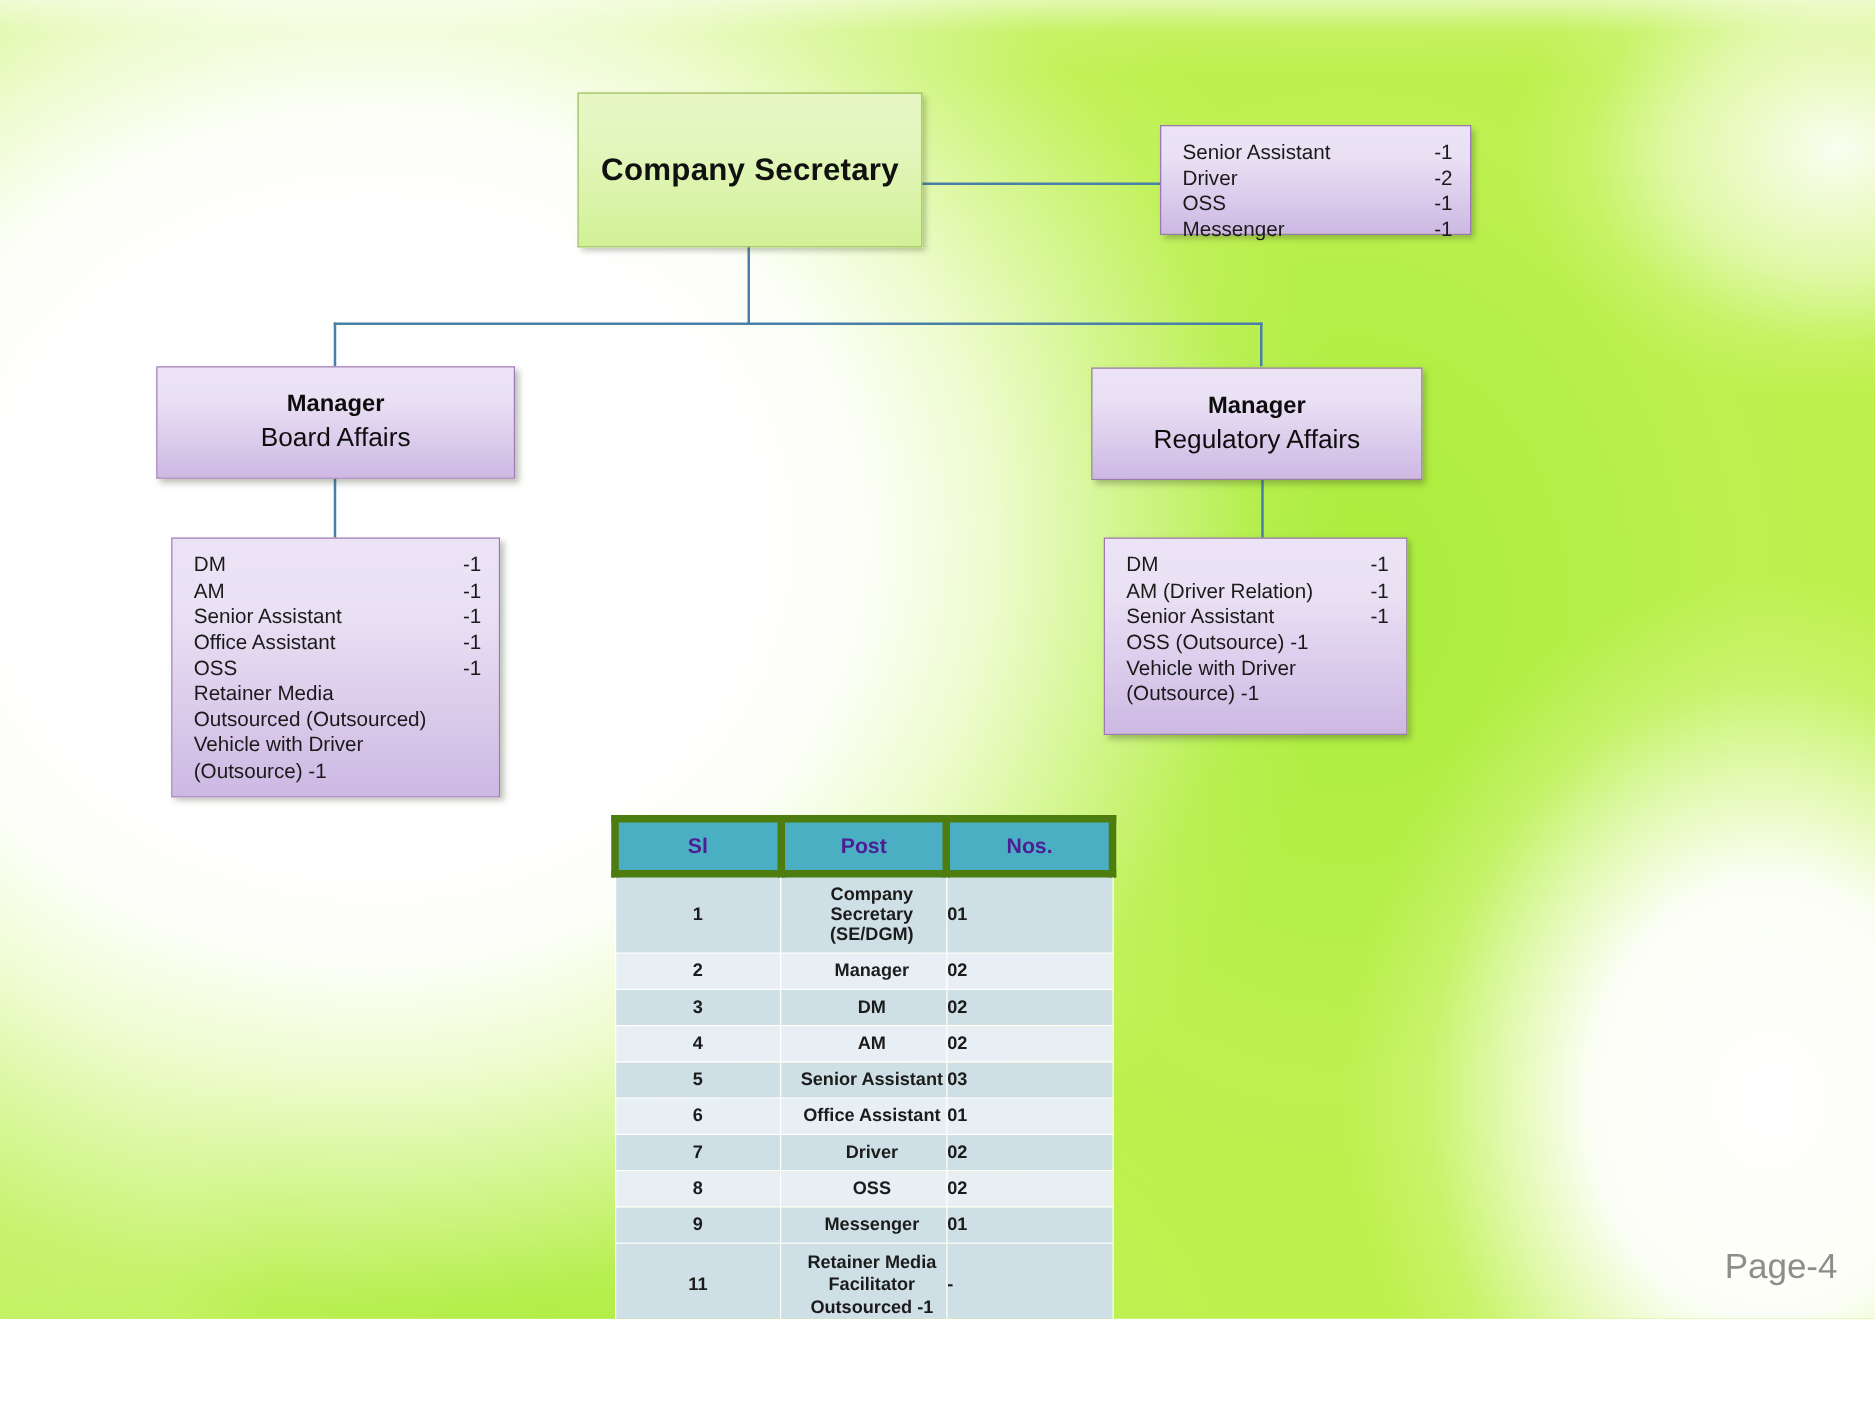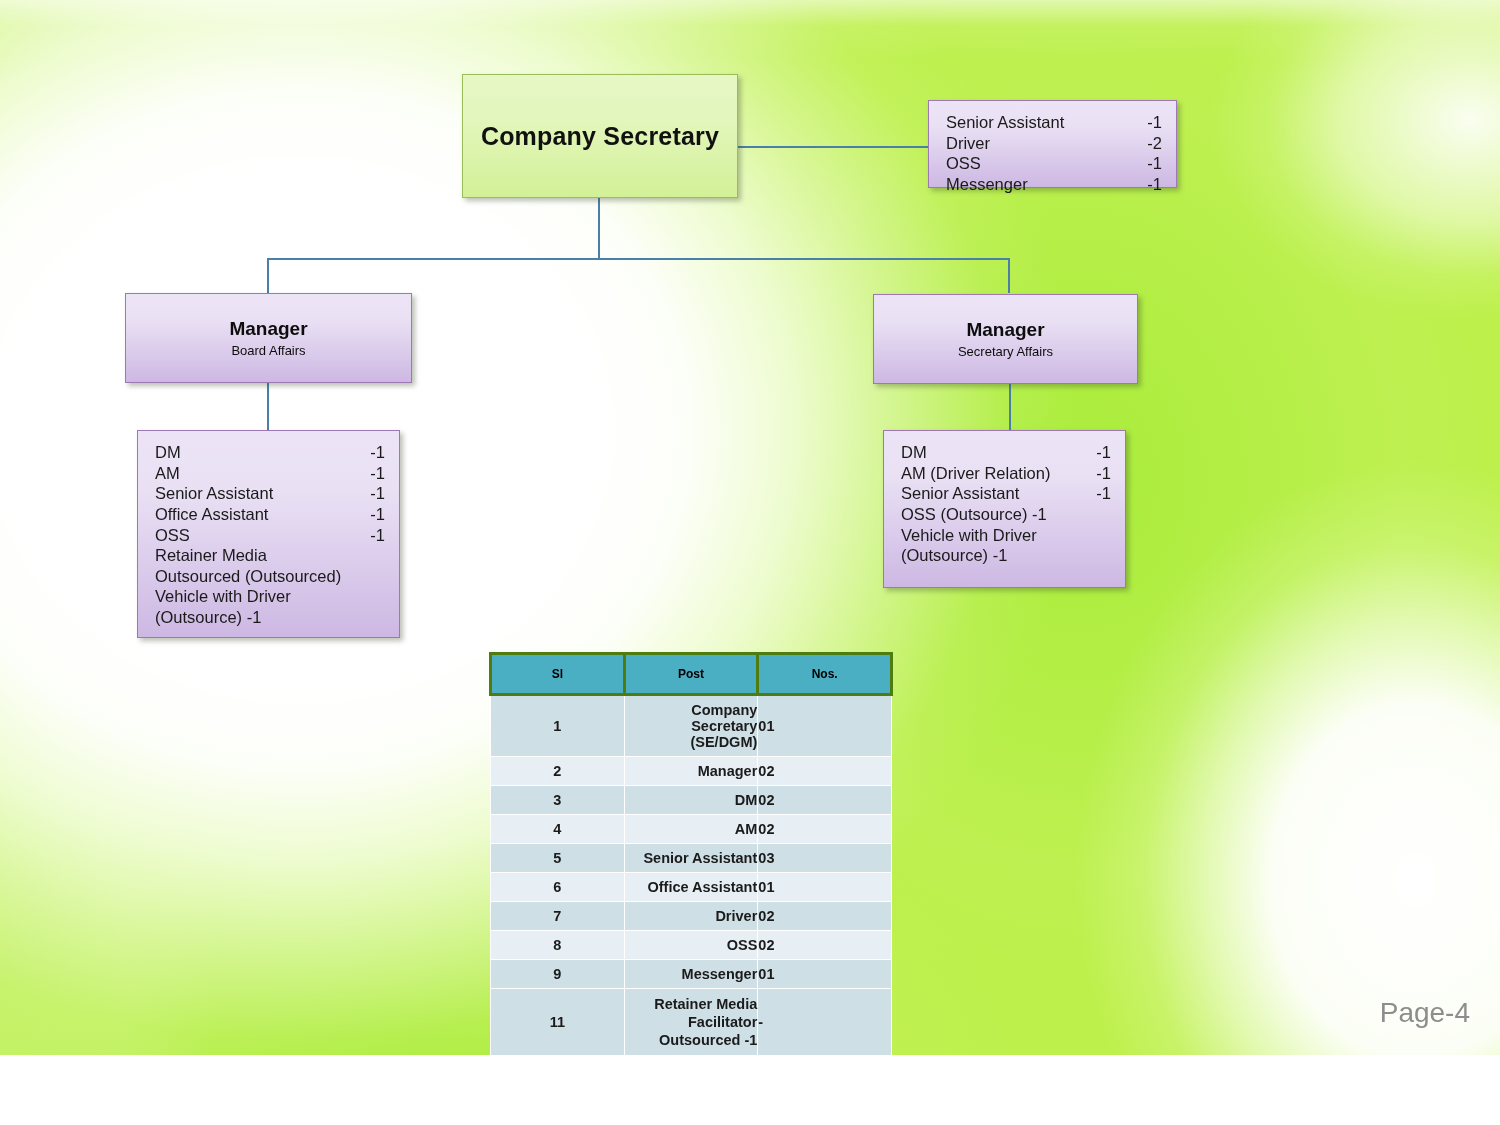"Board Affairs" .mgr-sub { font-size: 13px -> 21px }
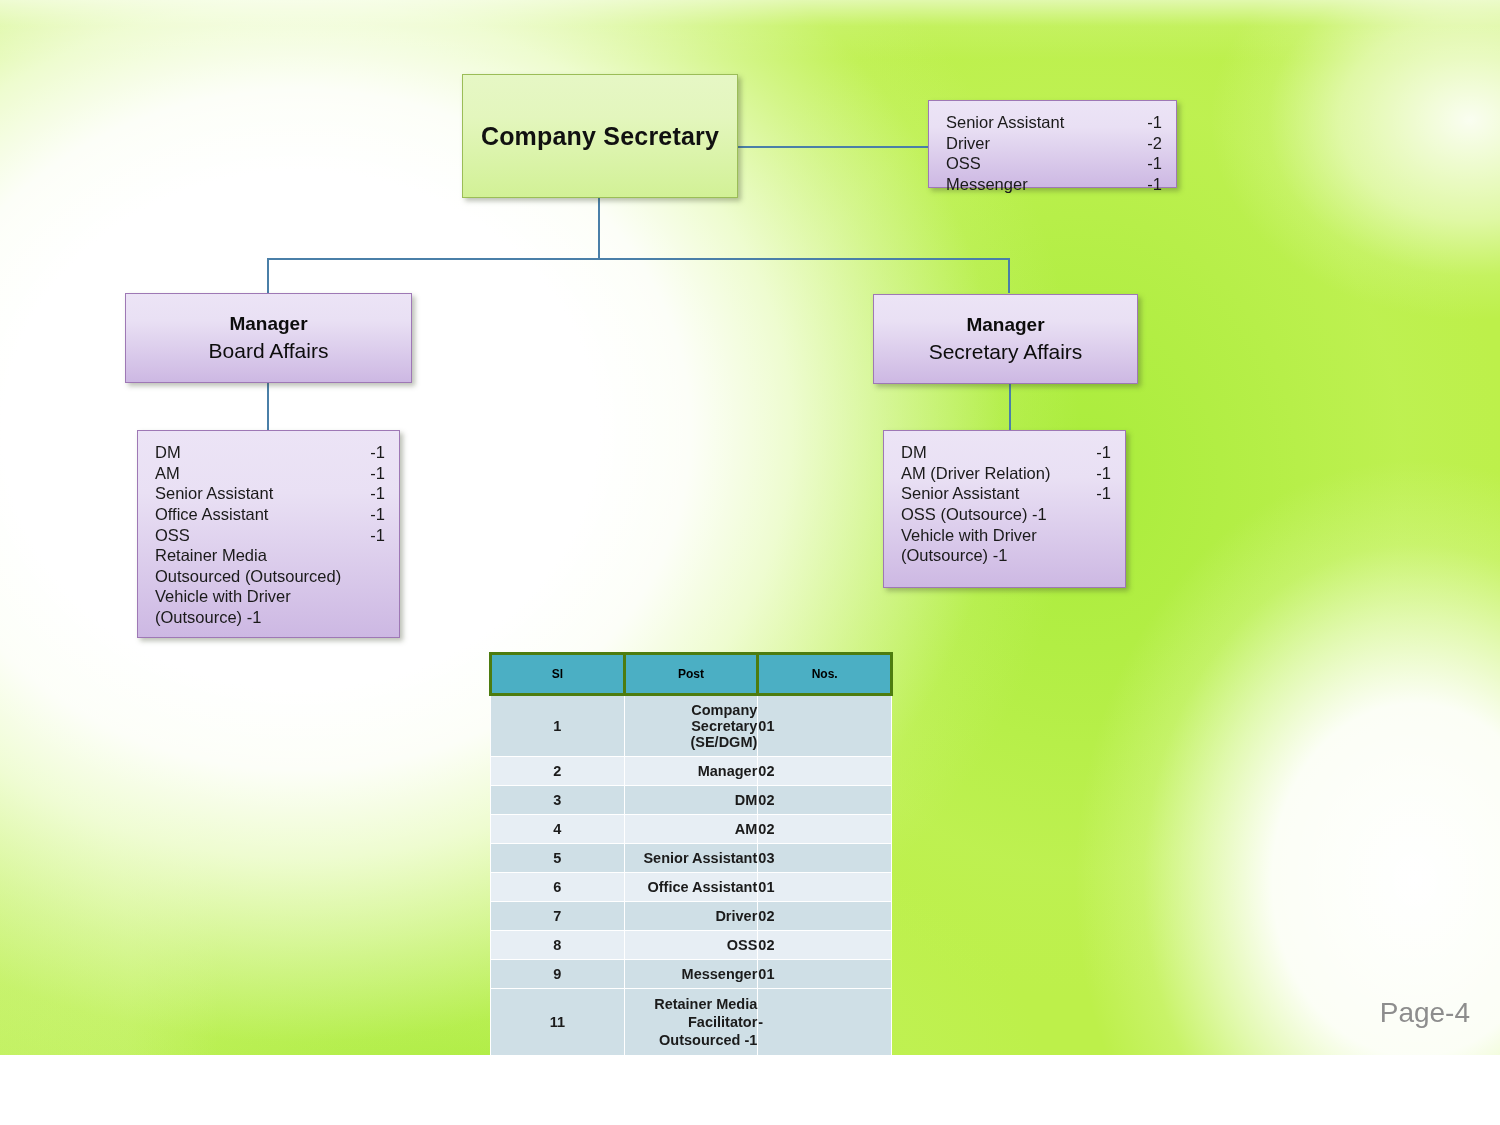"Secretary Affairs" div.mgr-sub { text: Secretary -> Regulatory }
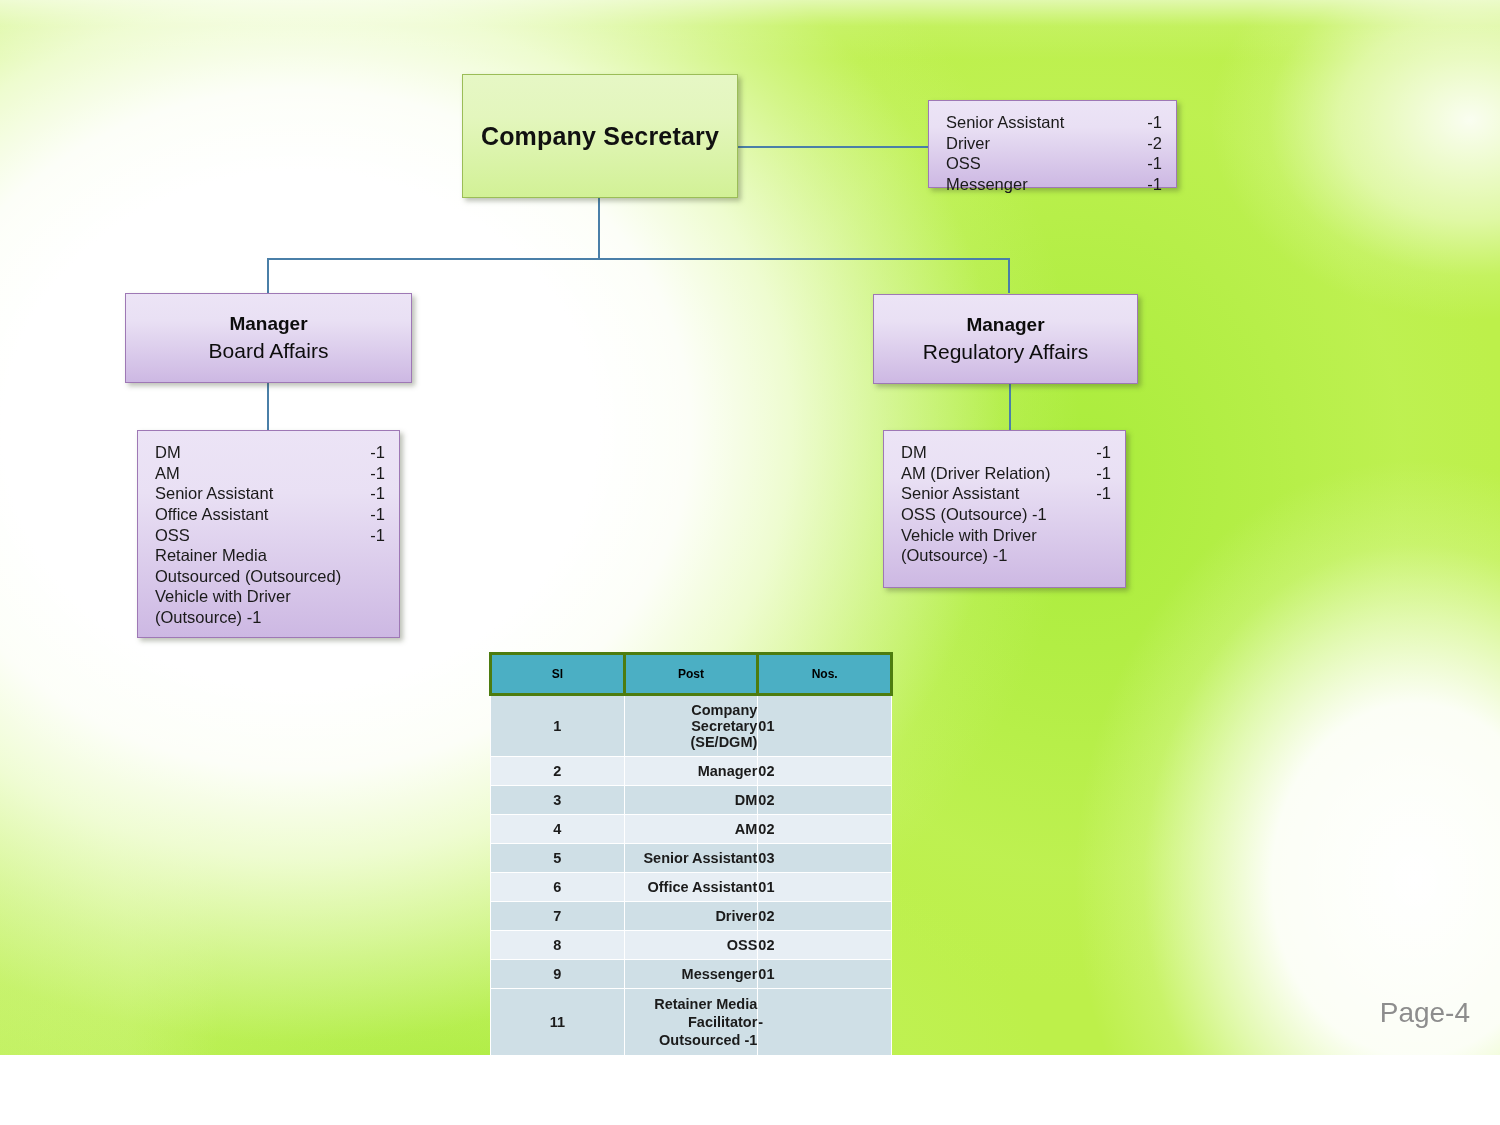"Sl" table.posts th { border: 3px solid #4d7c0f -> 6px solid #4d7c0f; color: #000000 -> #4c1d95; font-size: 12px -> 17px }
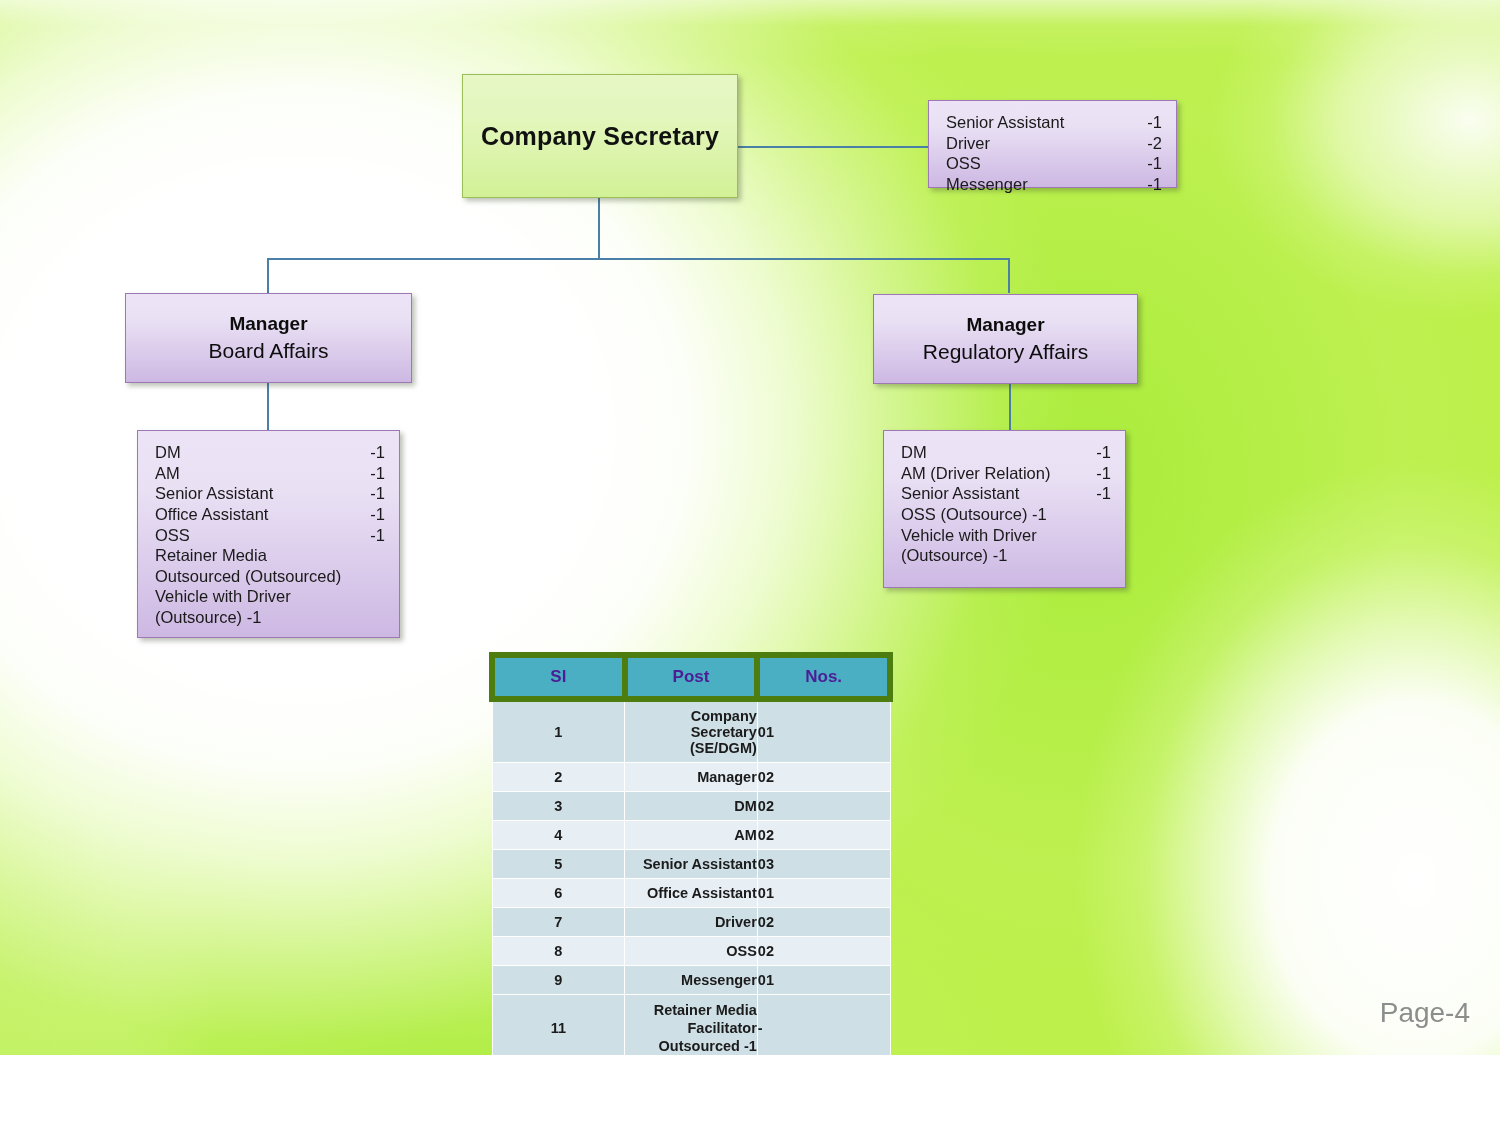"Company Secretary (SE/DGM)" table.posts td.post { text-align: right -> center }
